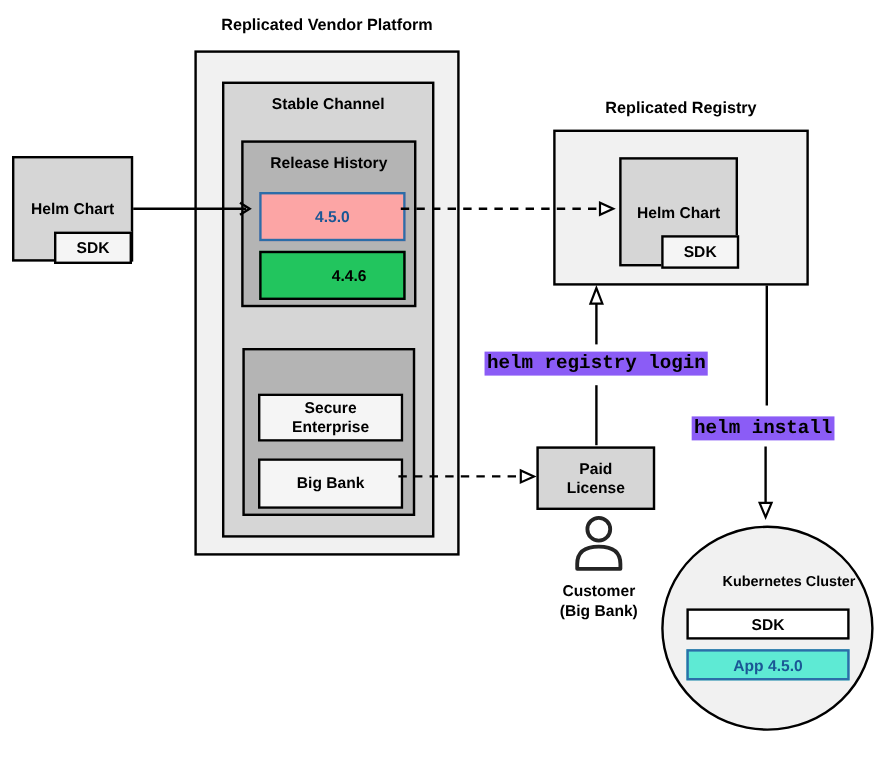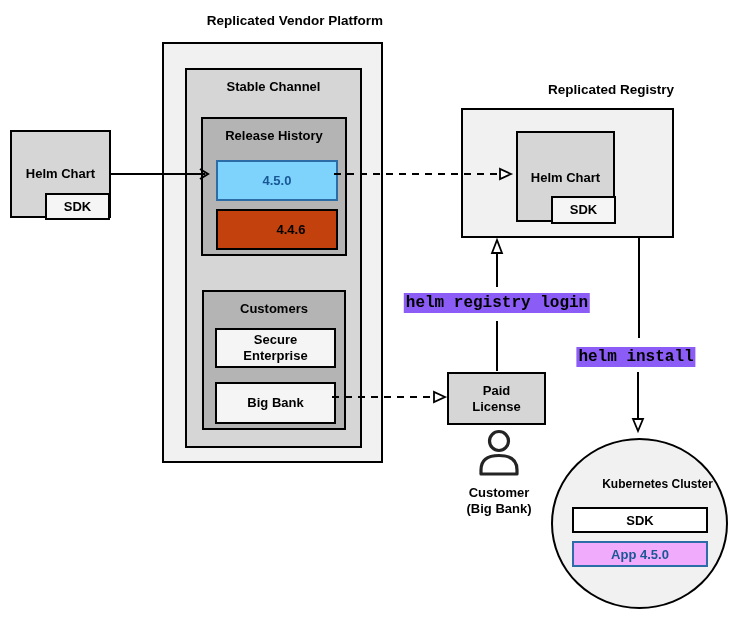"Replicated Vendor Platform" .title { text-align: right -> center }
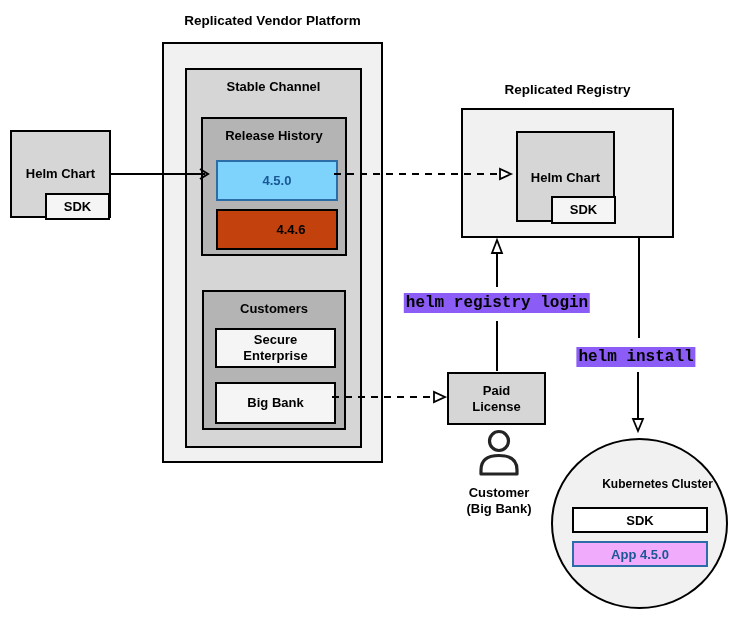"4.5.0" .ver-450 { background: #7dd3fc -> #fca5a5 }
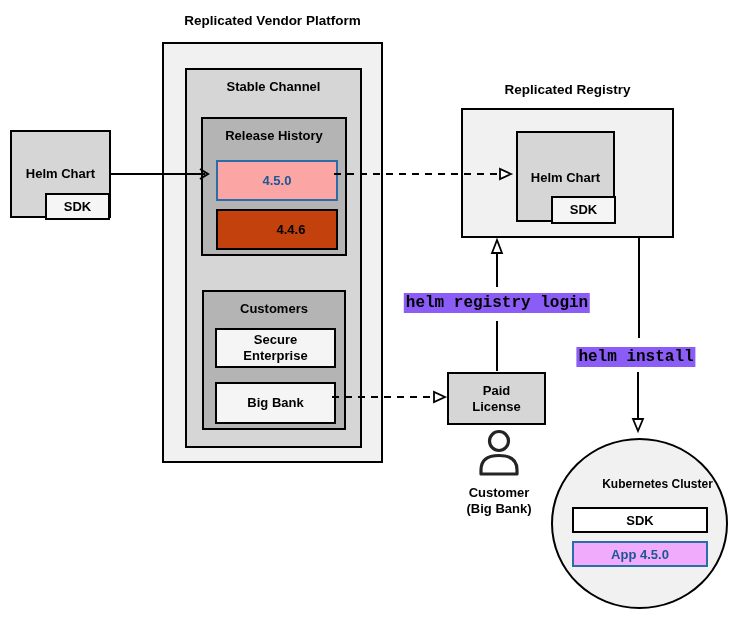"4.4.6" .ver-446 { background: #c2410c -> #22c55e }
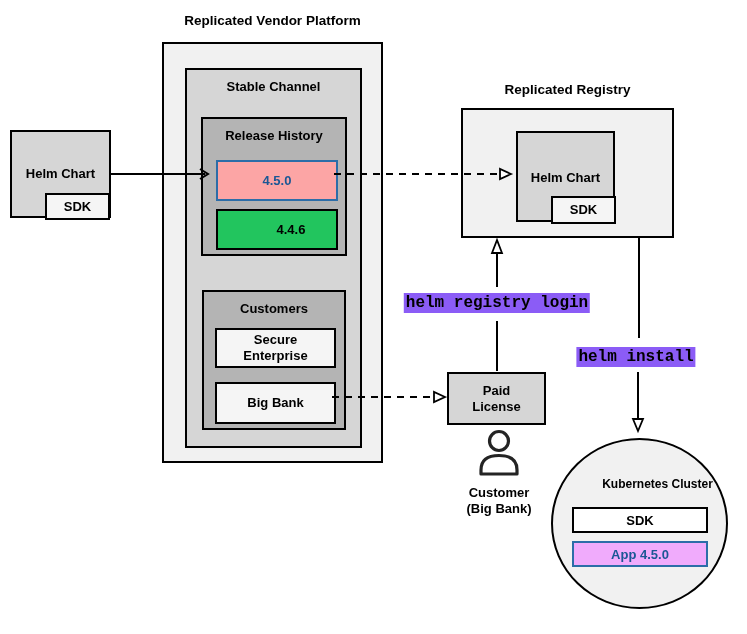"Customers" span.toplabel { html: <span>Customers</span> -> none }
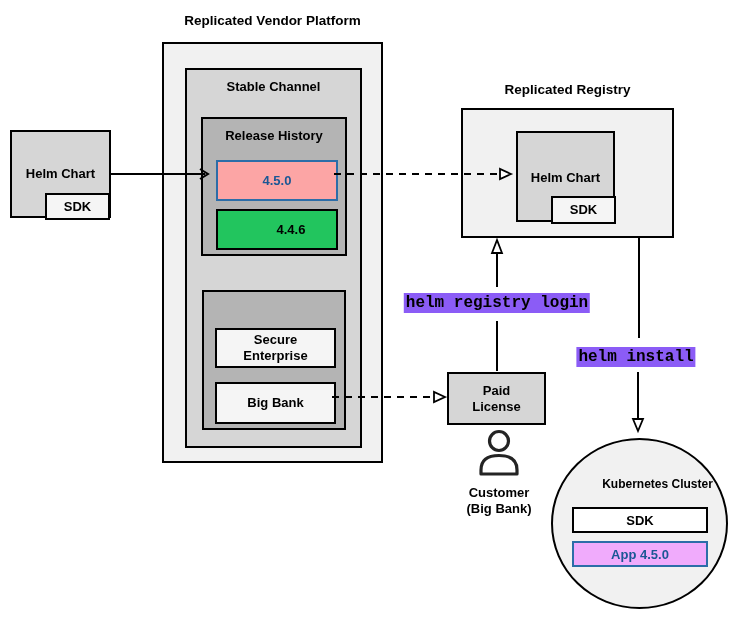"App 4.5.0" .cluster-app { background: #f0abfc -> #5eead4 }
